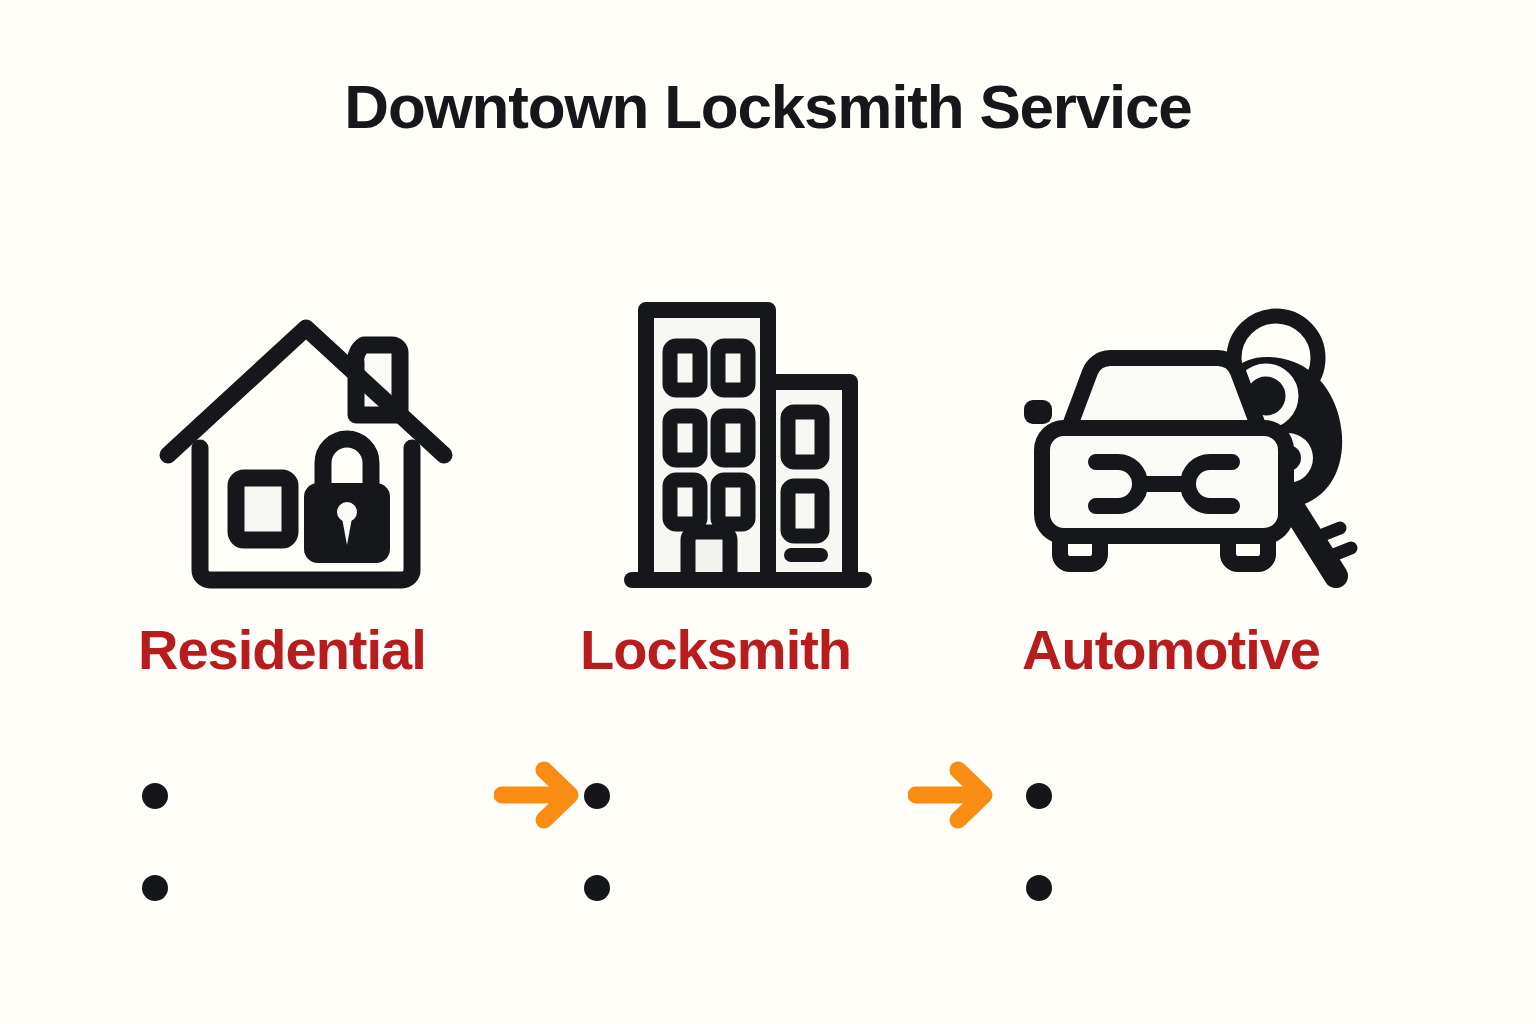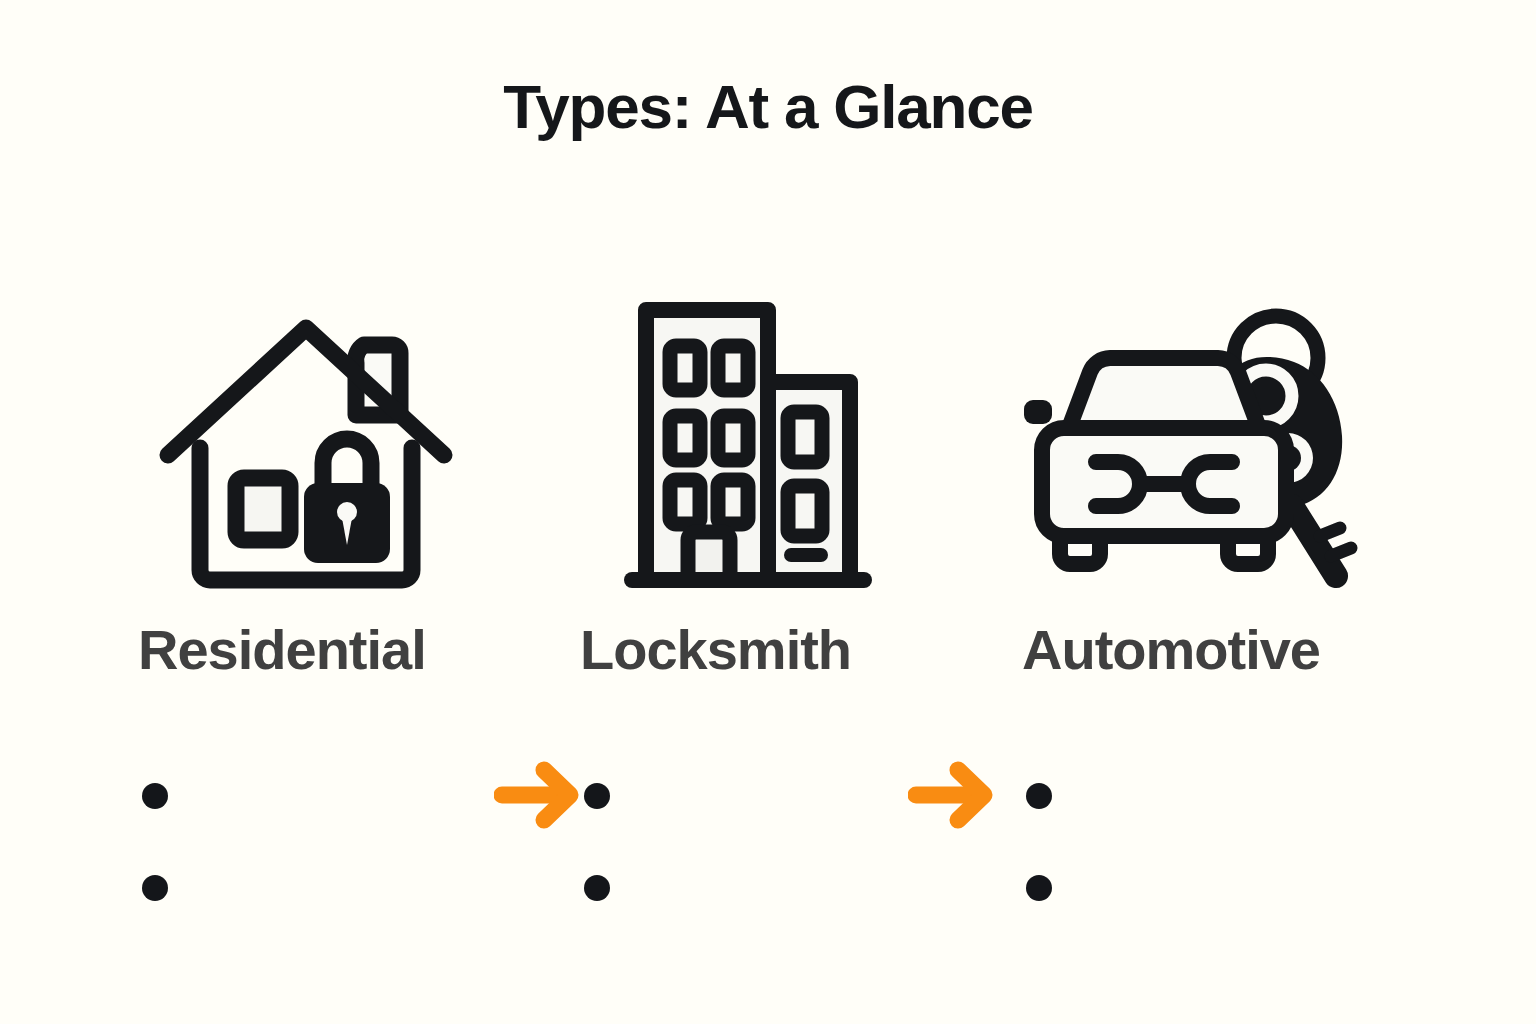"Downtown Locksmith Service" div.title-line { html: none -> <div>Downtown Locksmith Service</div> }
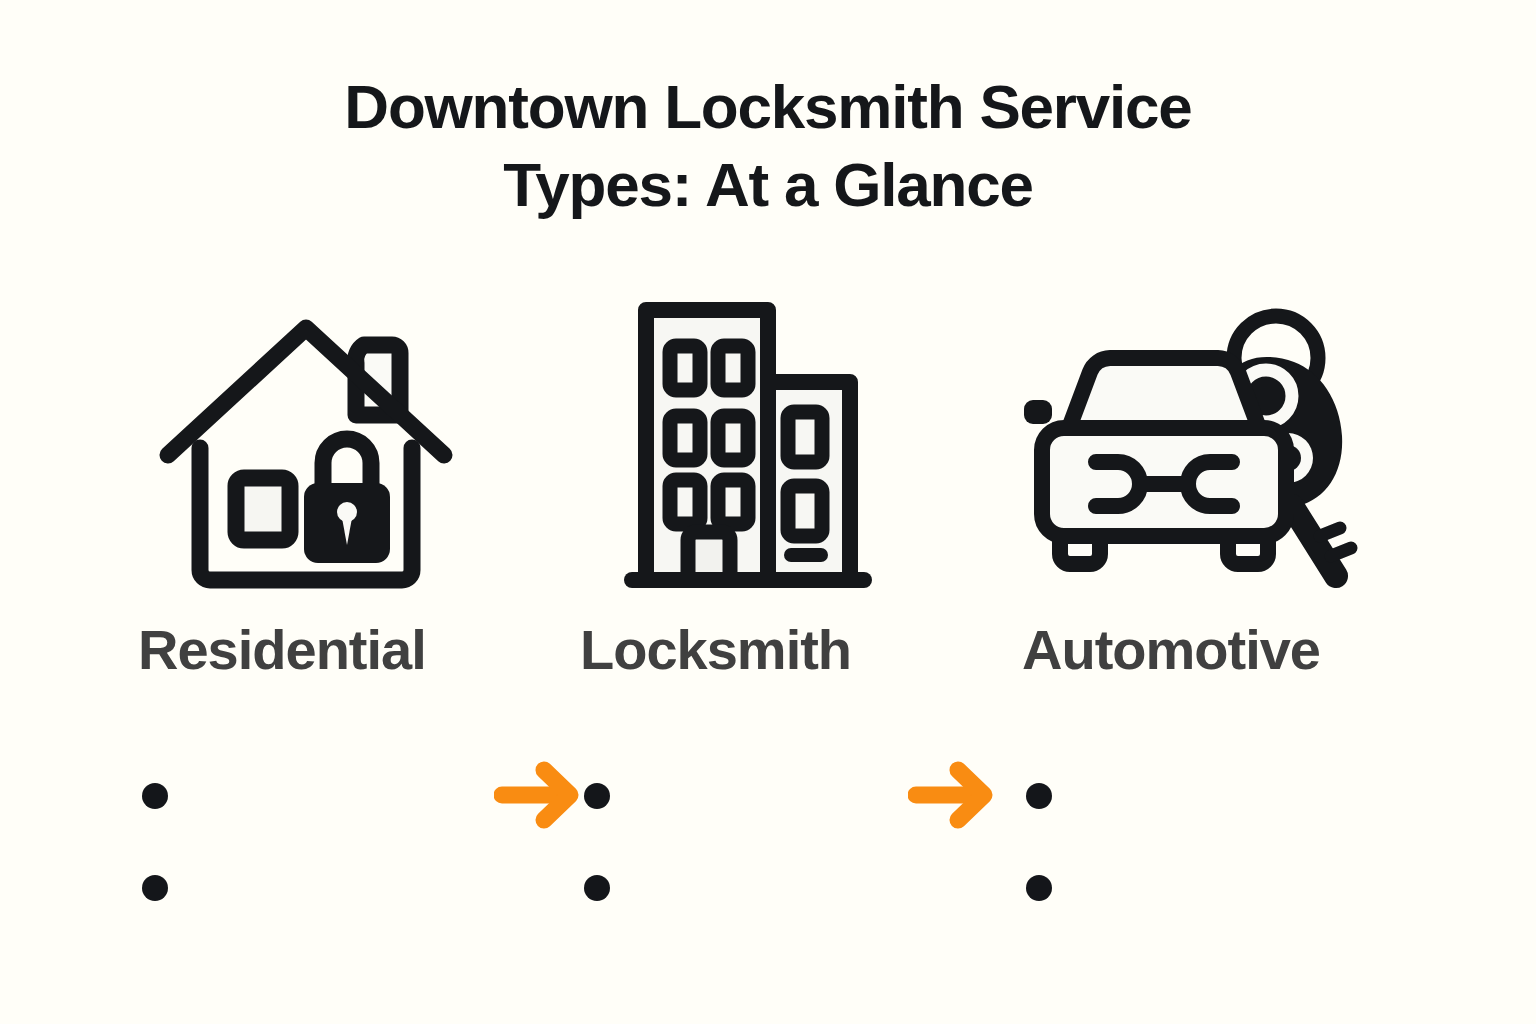"Types: At a Glance" div.title-line { html: <div>Types: At a Glance</div> -> none }
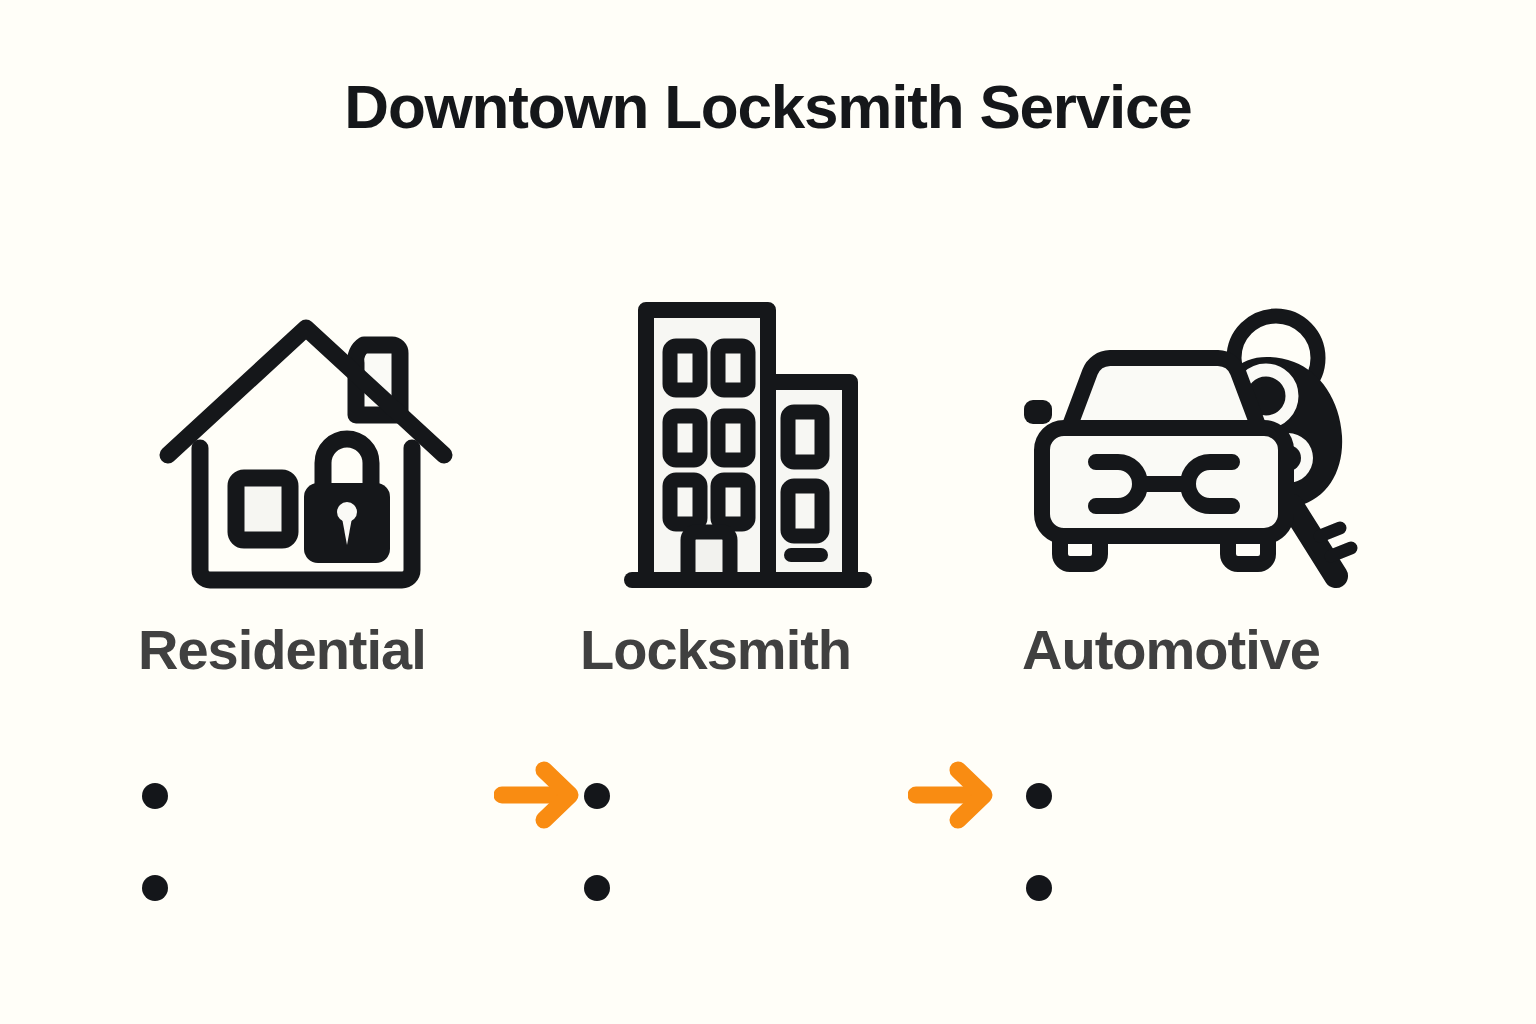"Residential" .col-label { color: #404040 -> #b91c1c }
